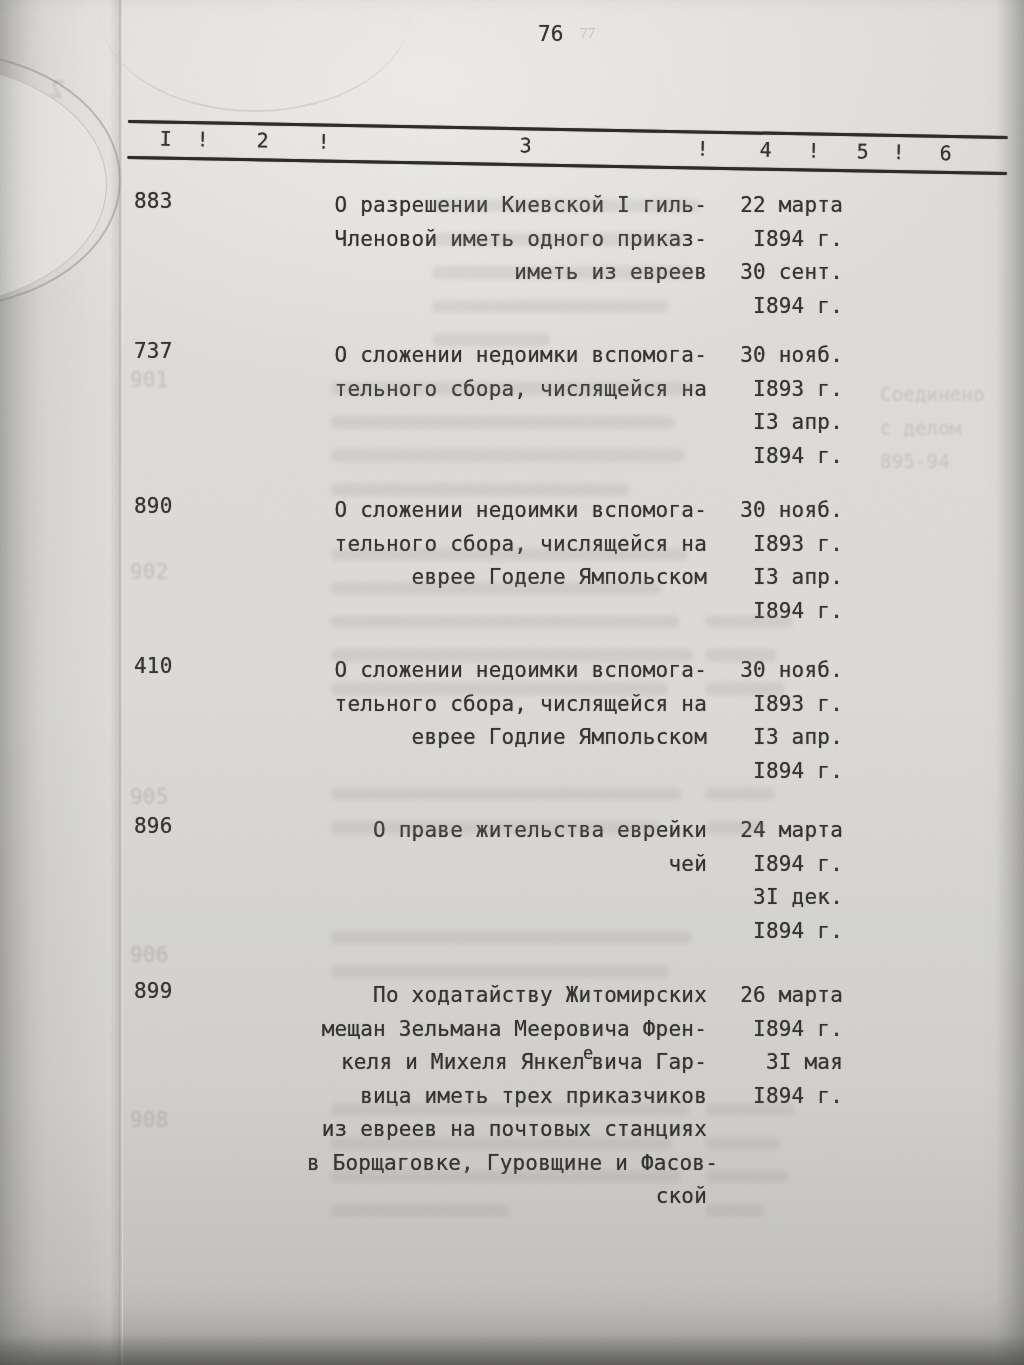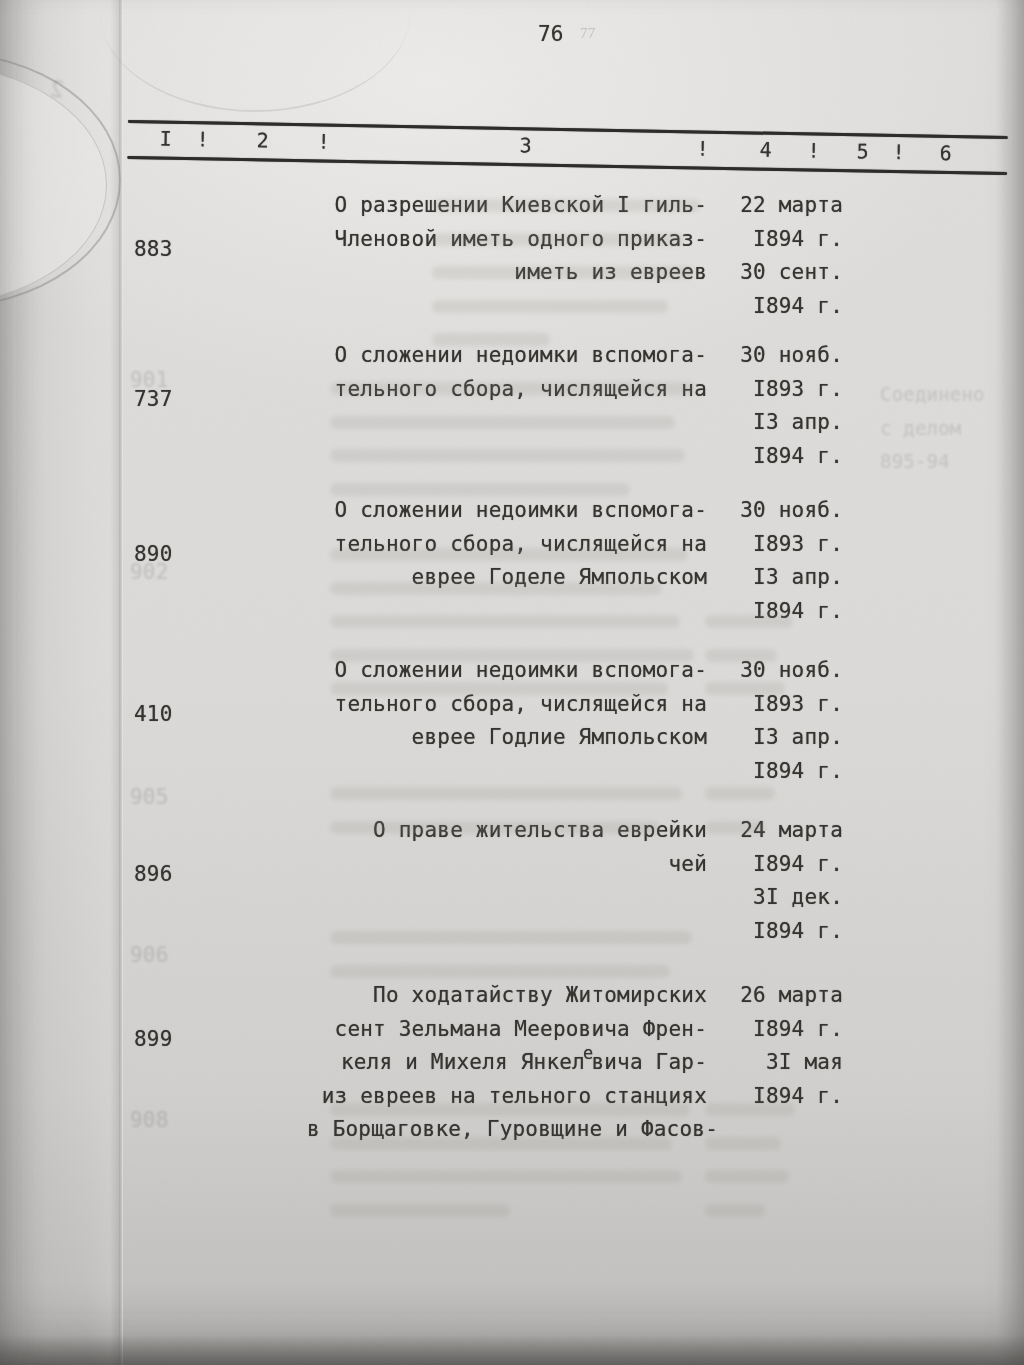"883" .e-num { margin-top: 48px -> none }
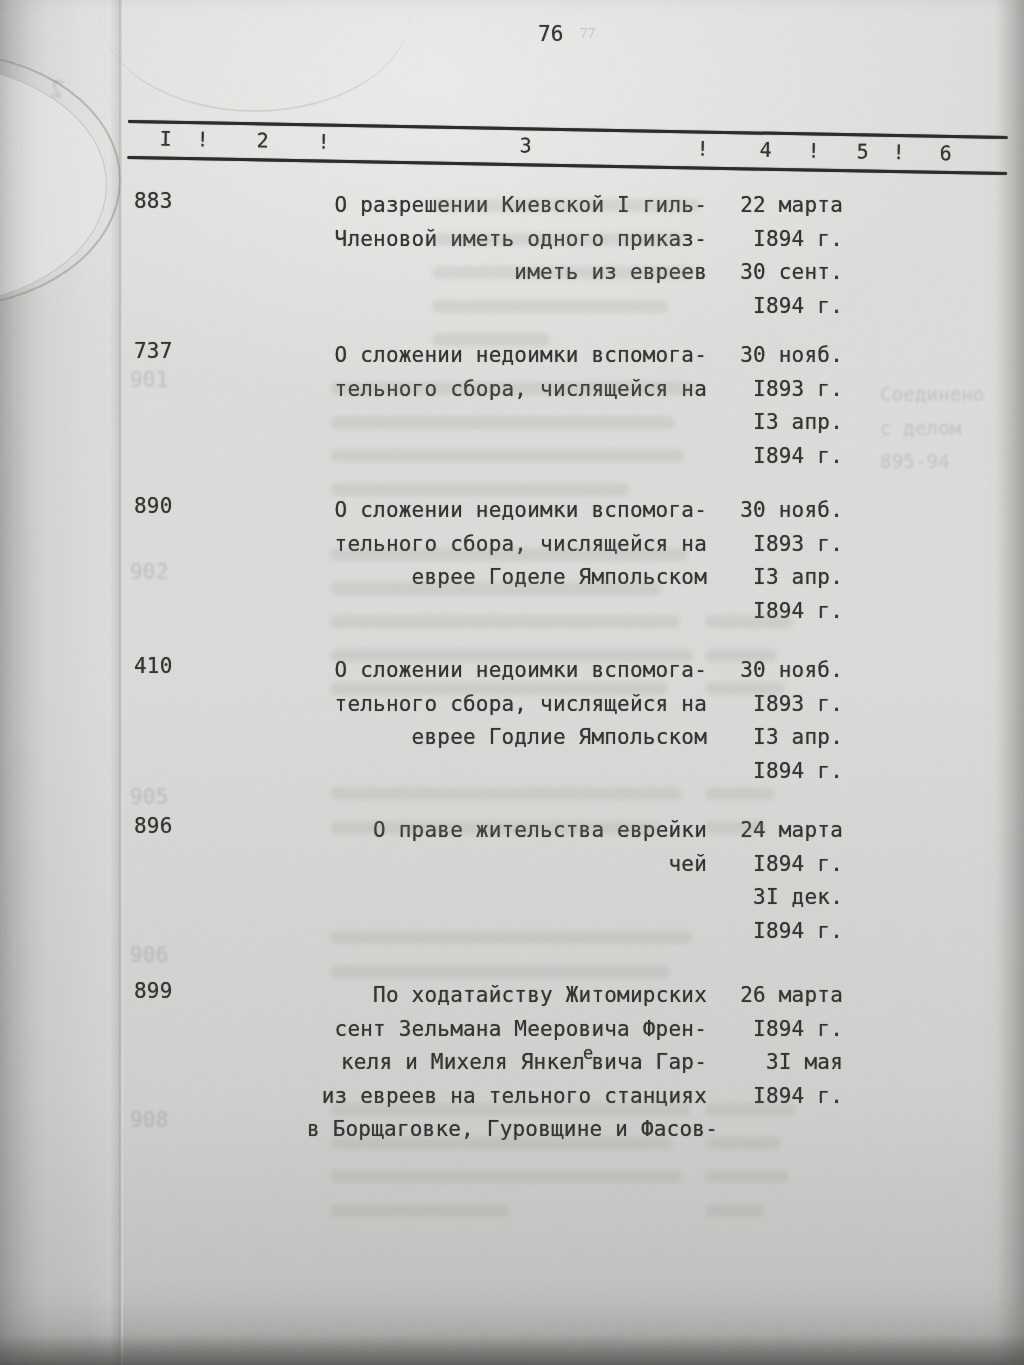"сент Зельмана Мееровича Френ-" div.typew { text: сент -> мещан }
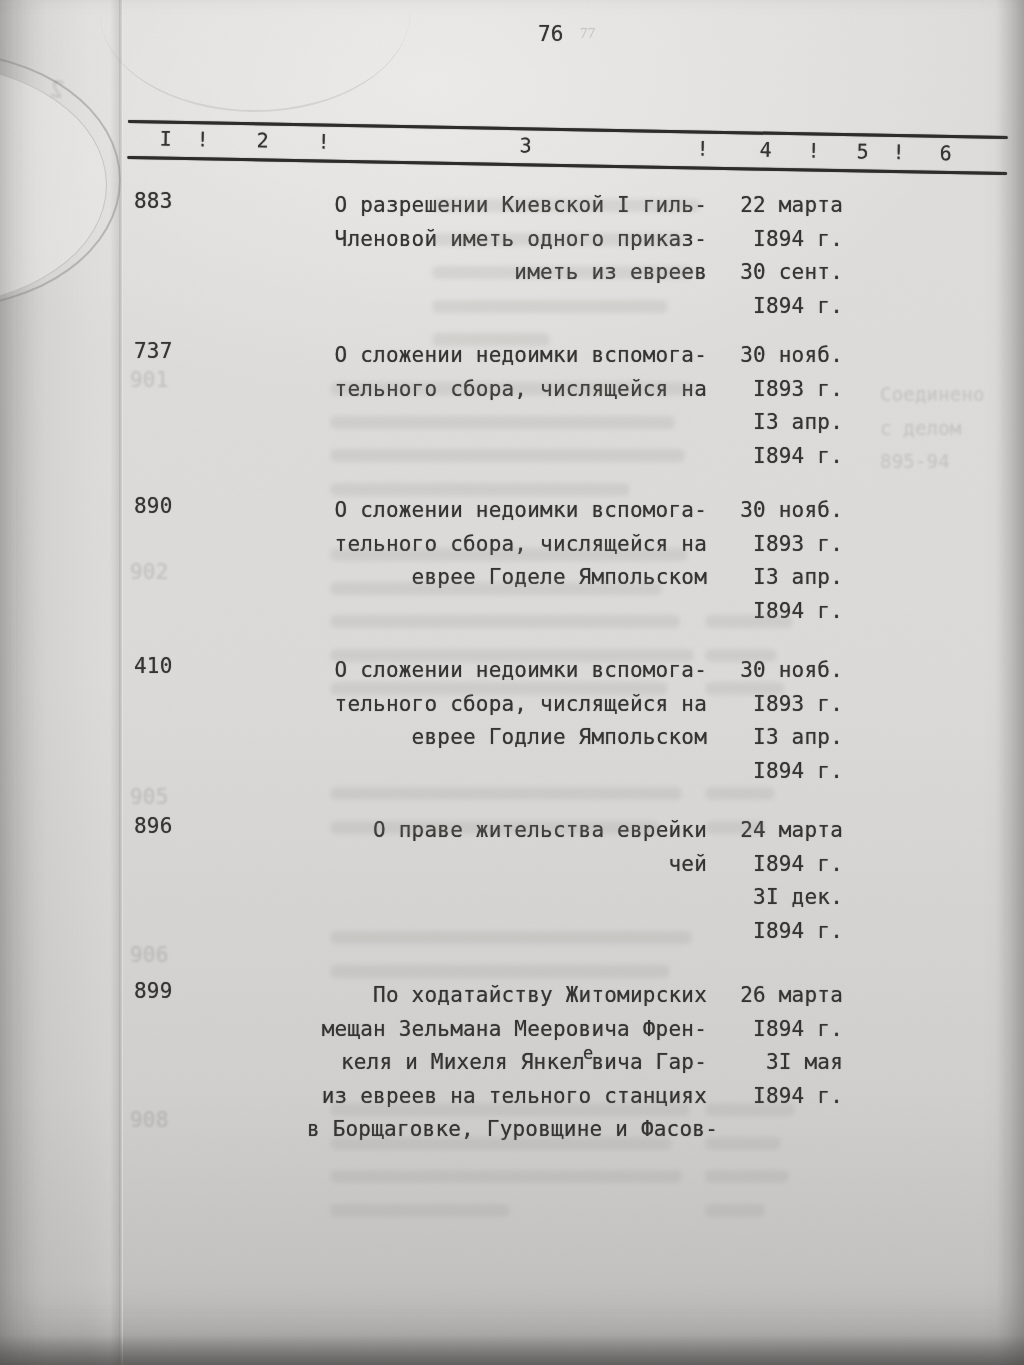"вица иметь трех приказчиков" div.typew { html: none -> <div>вица иметь трех приказчиков</div> }
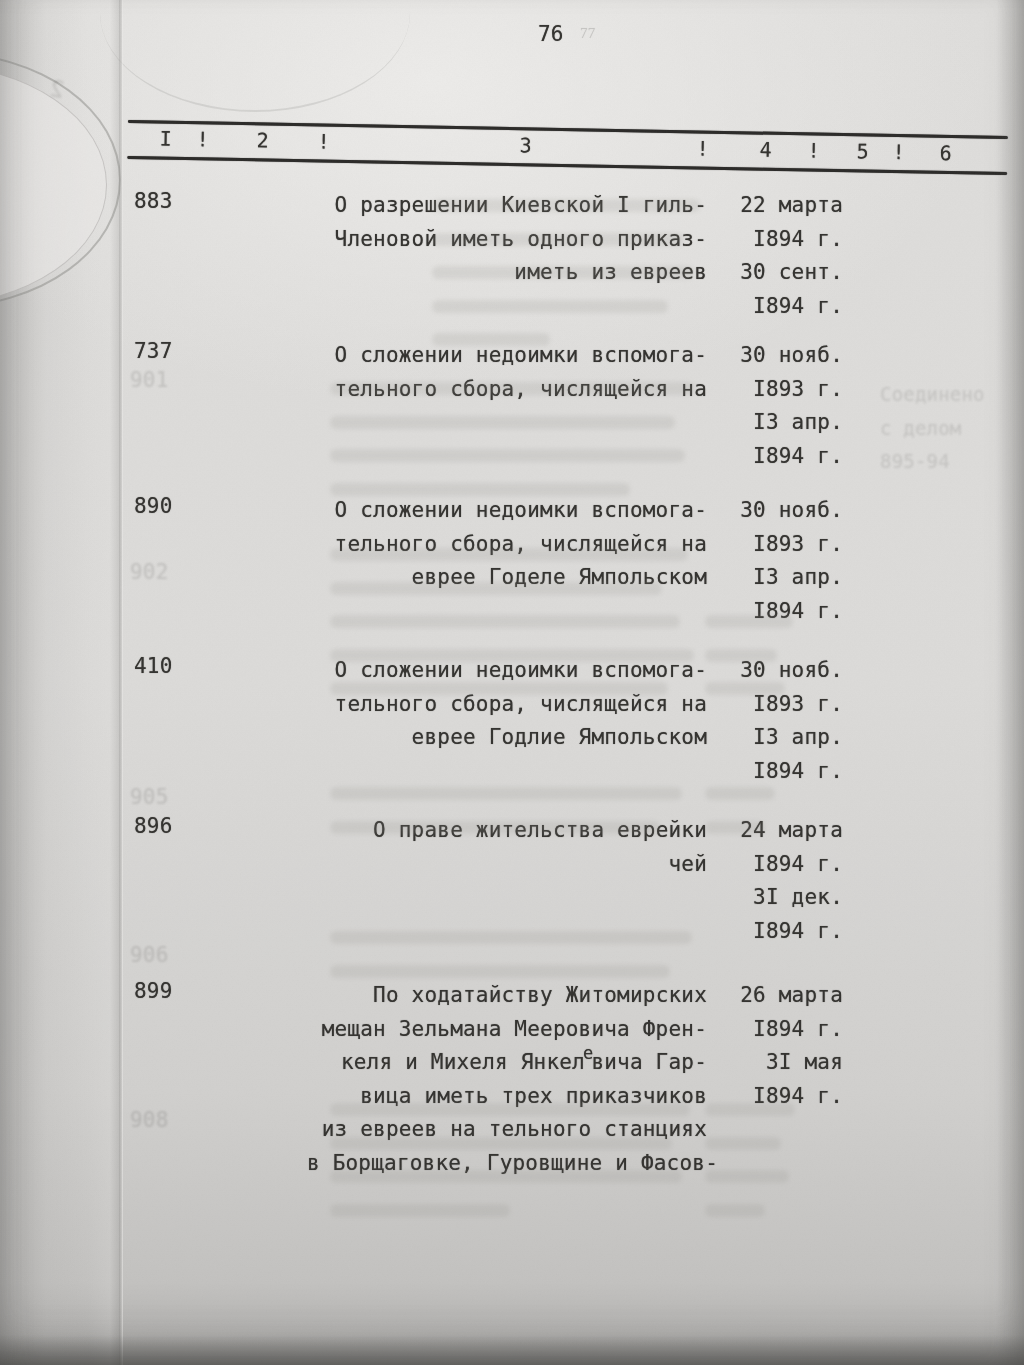"из евреев на тельного станциях" div.typew { text: тельного -> почтовых }
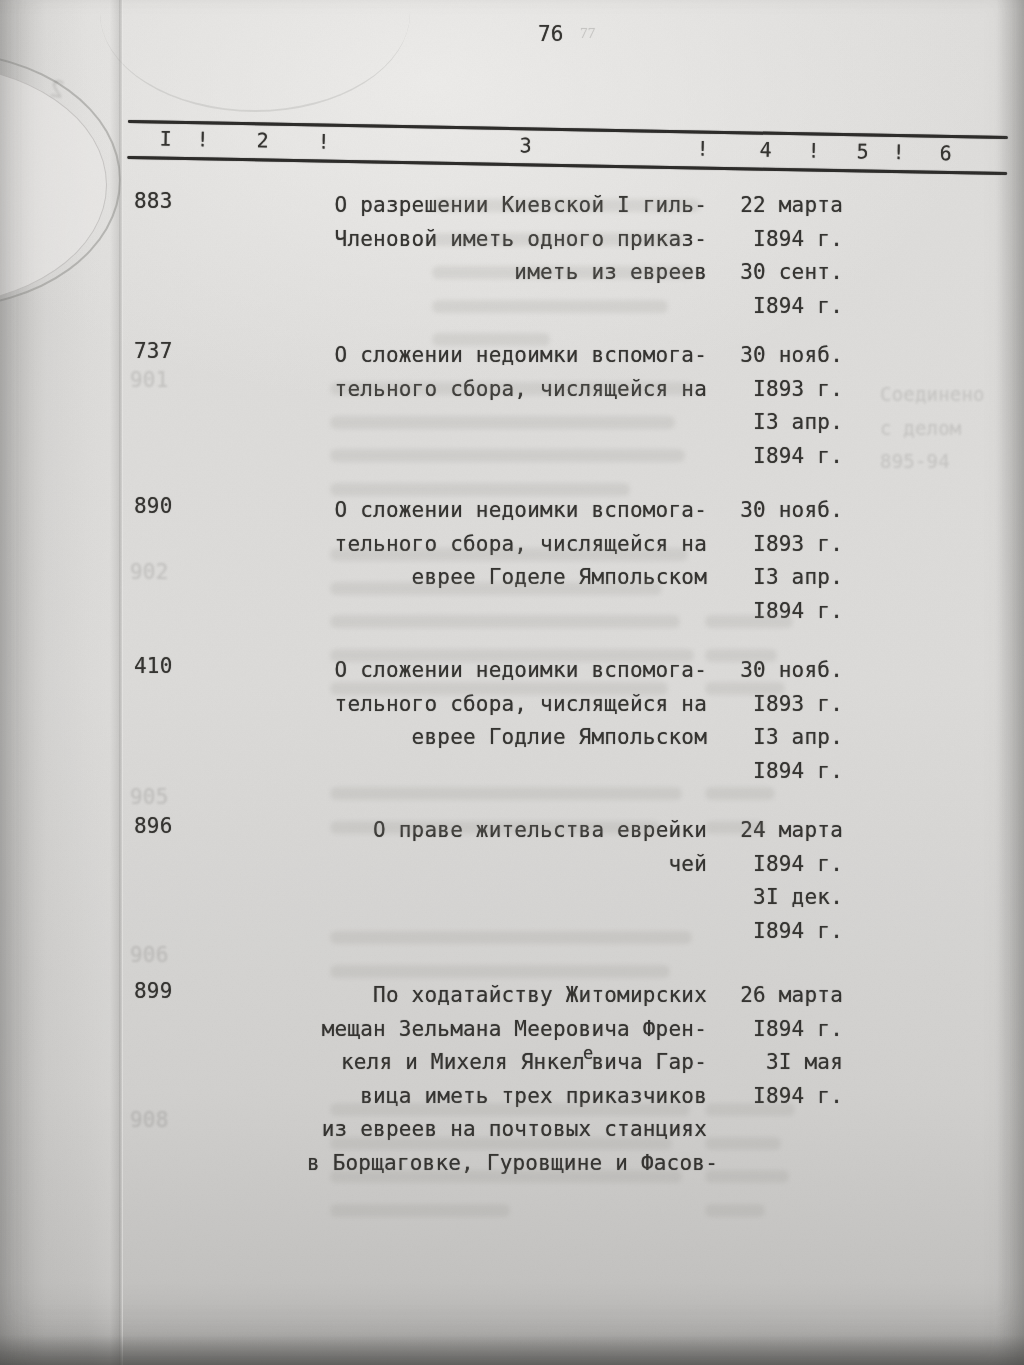"ской" div.typew { html: none -> <div>ской</div> }
